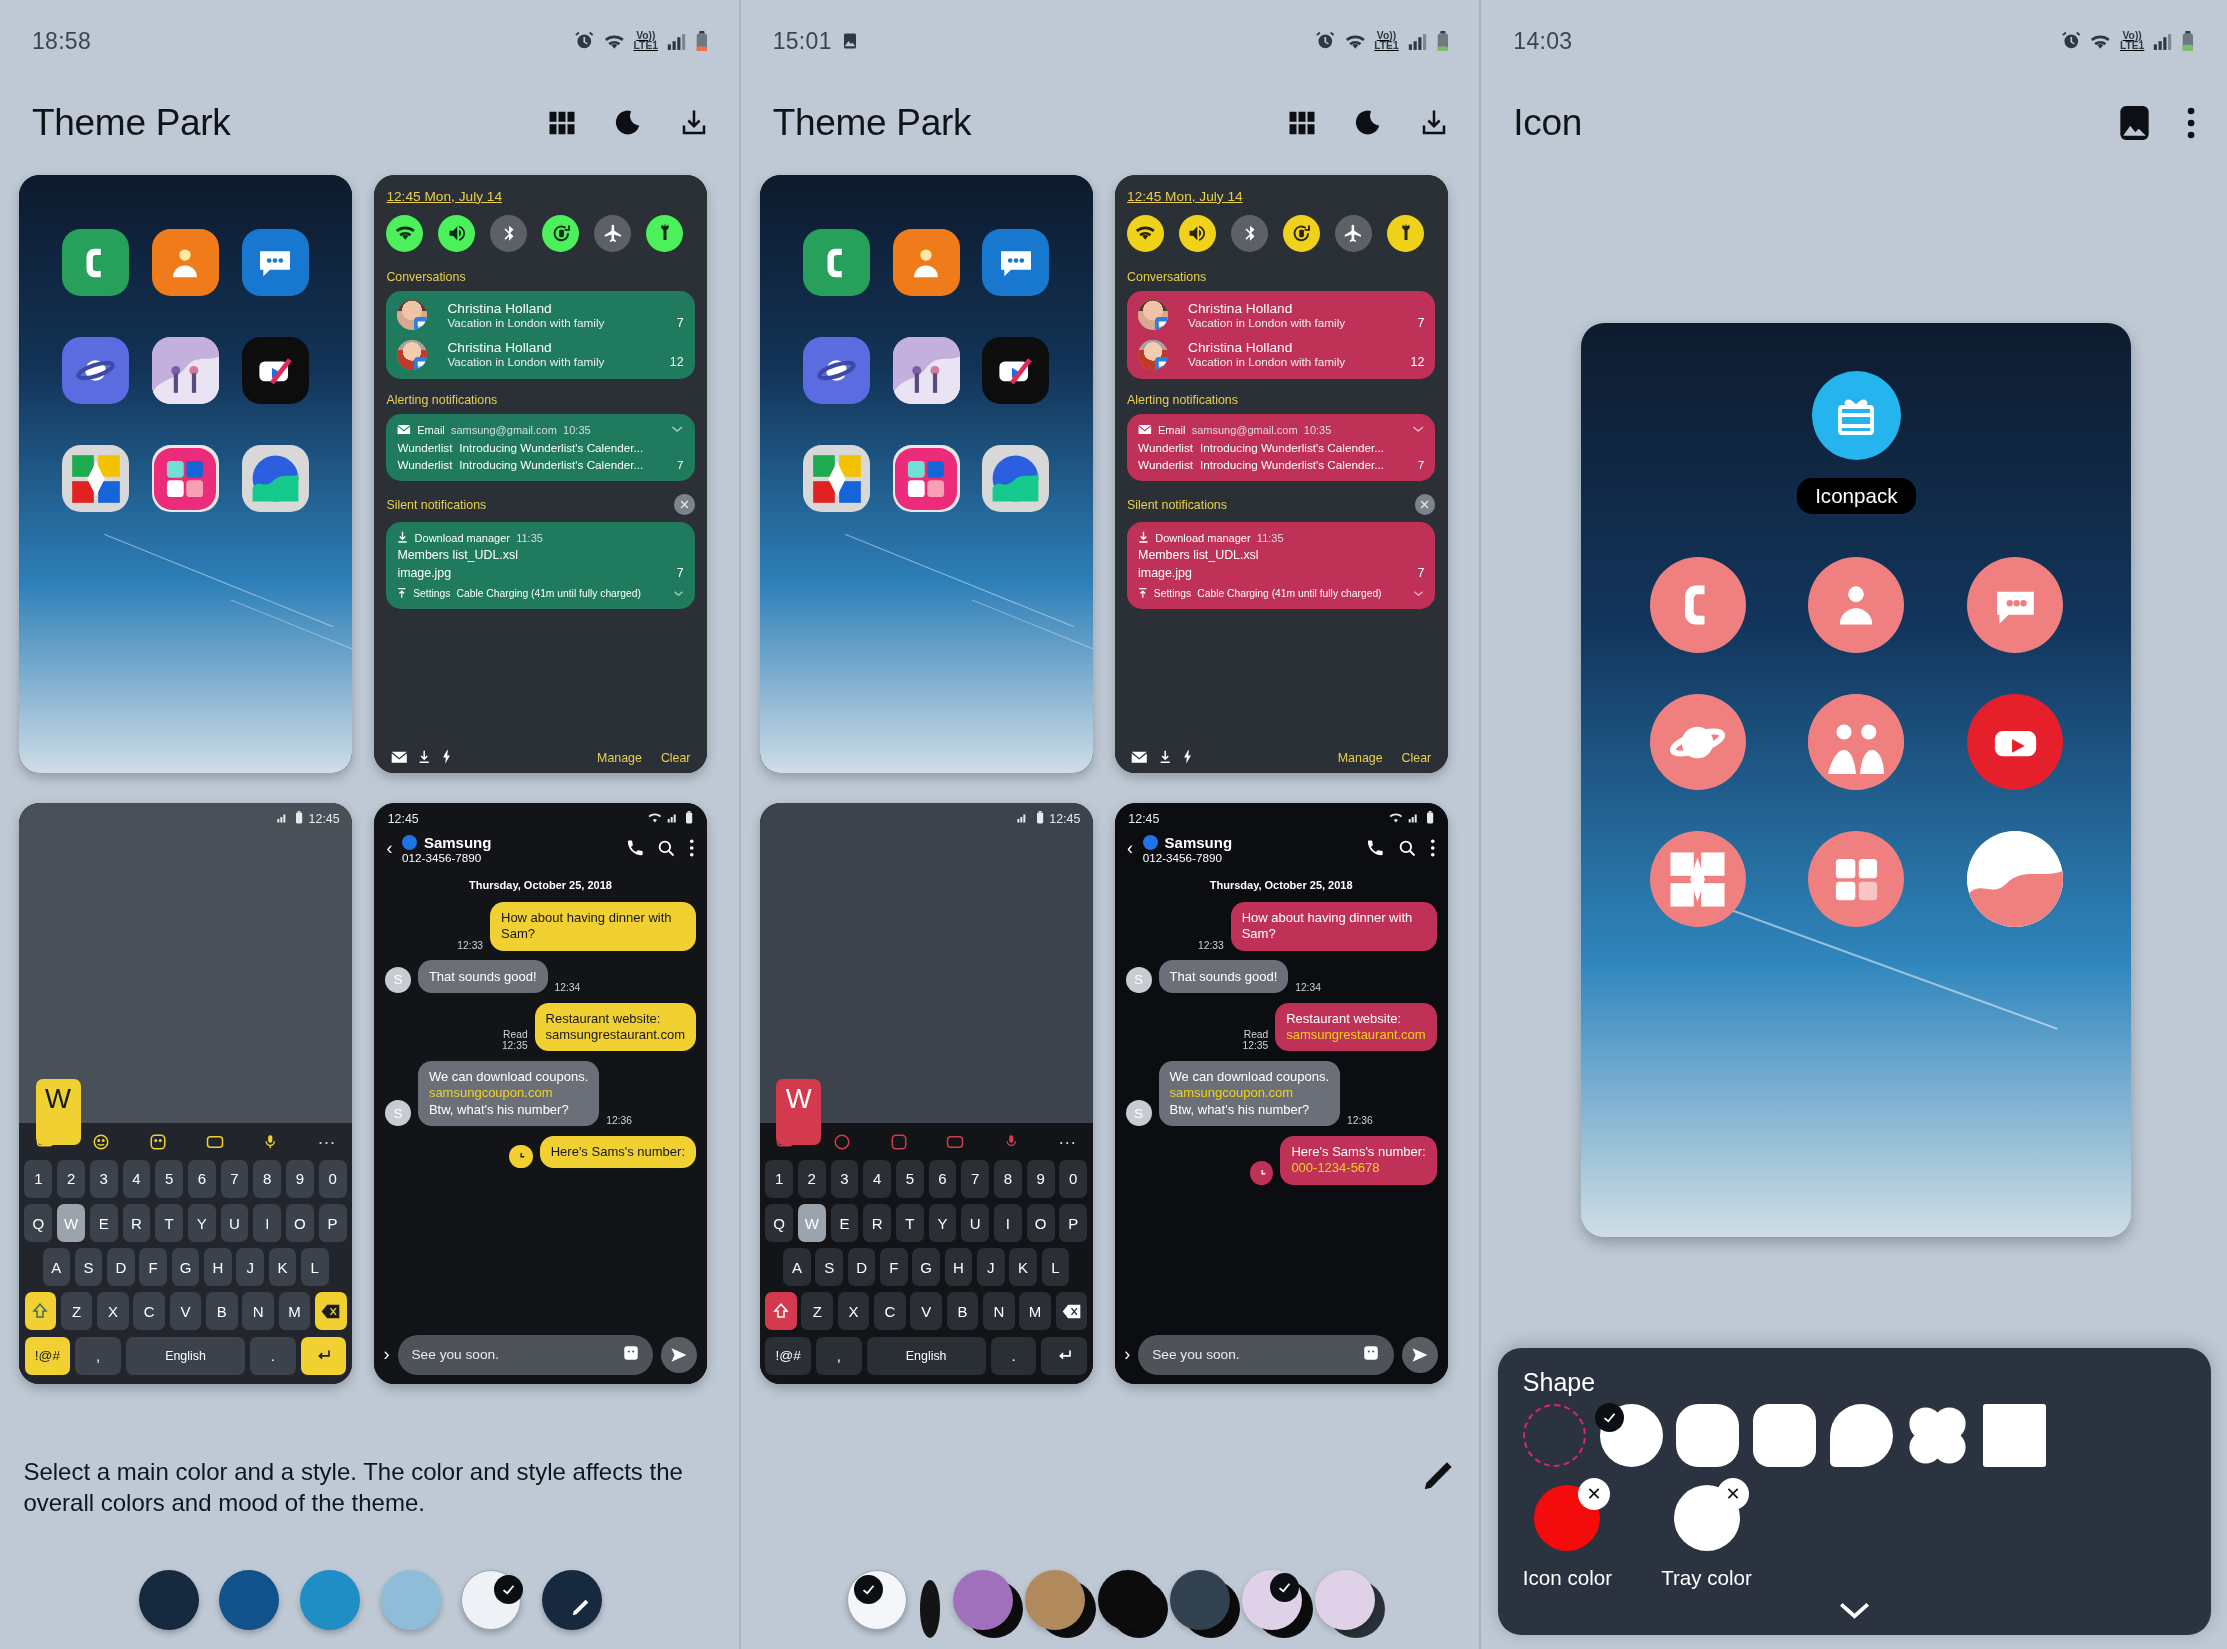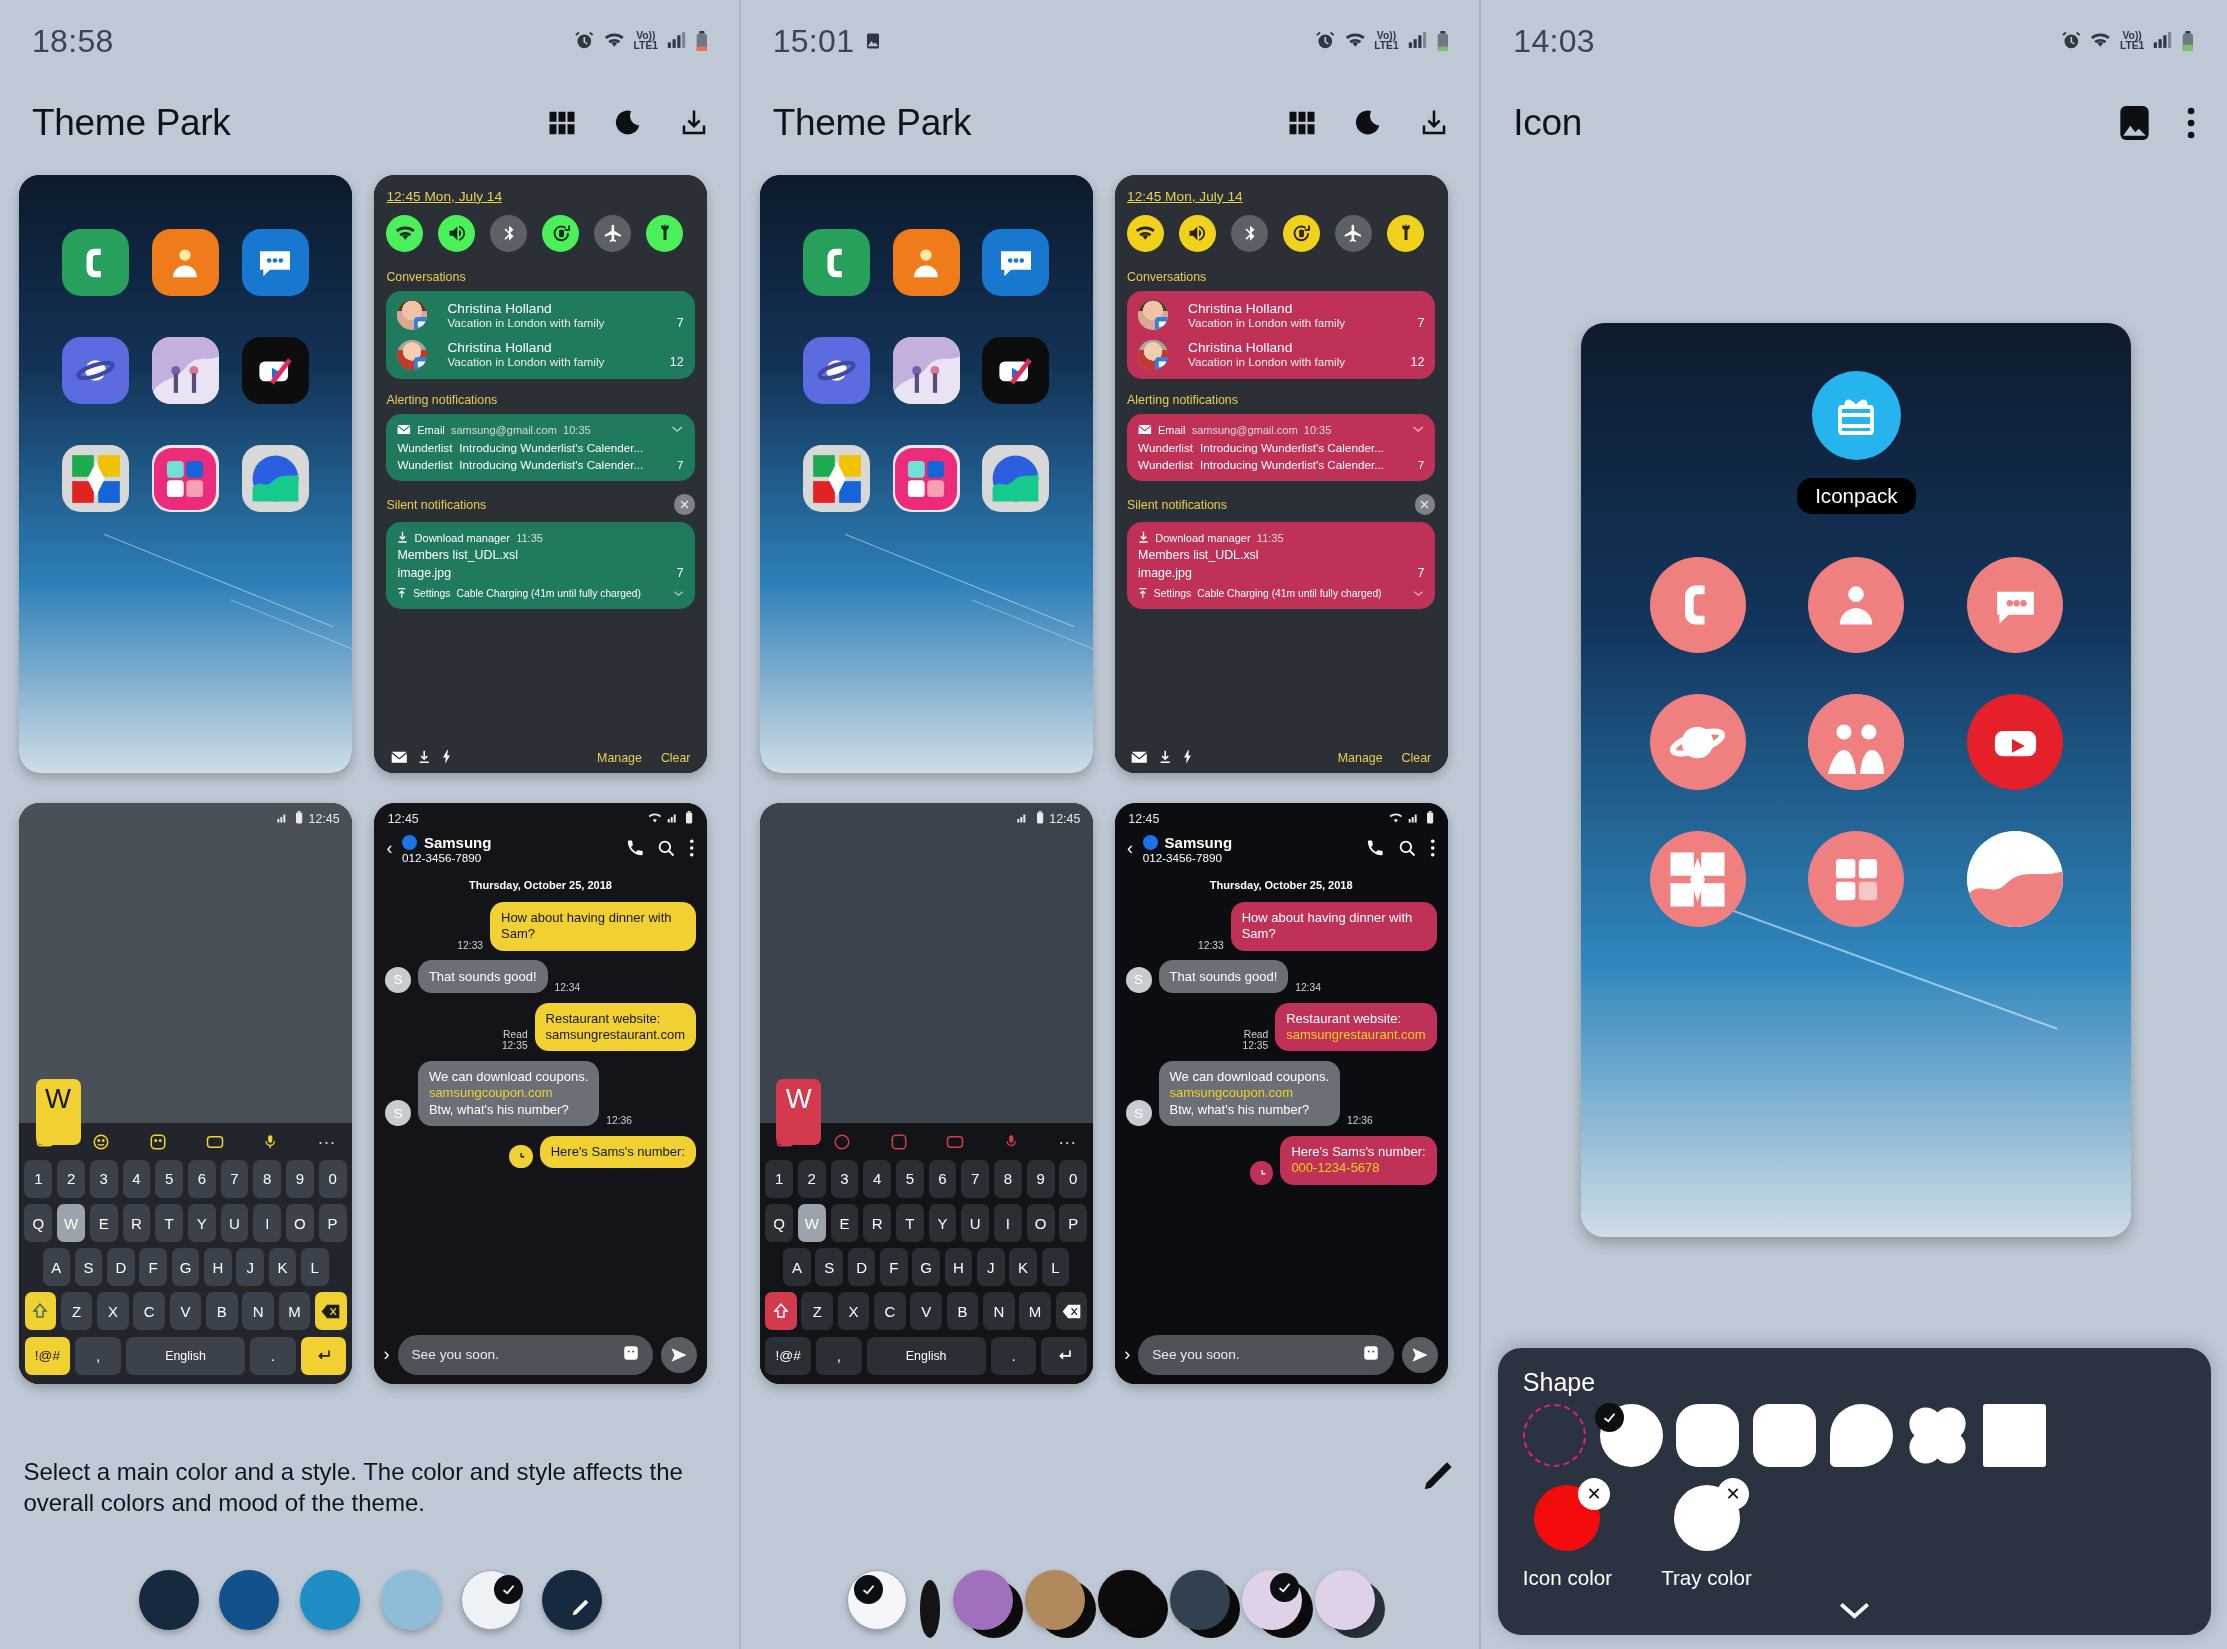"18:58" .sb-time { font-size: 32px -> 23px }
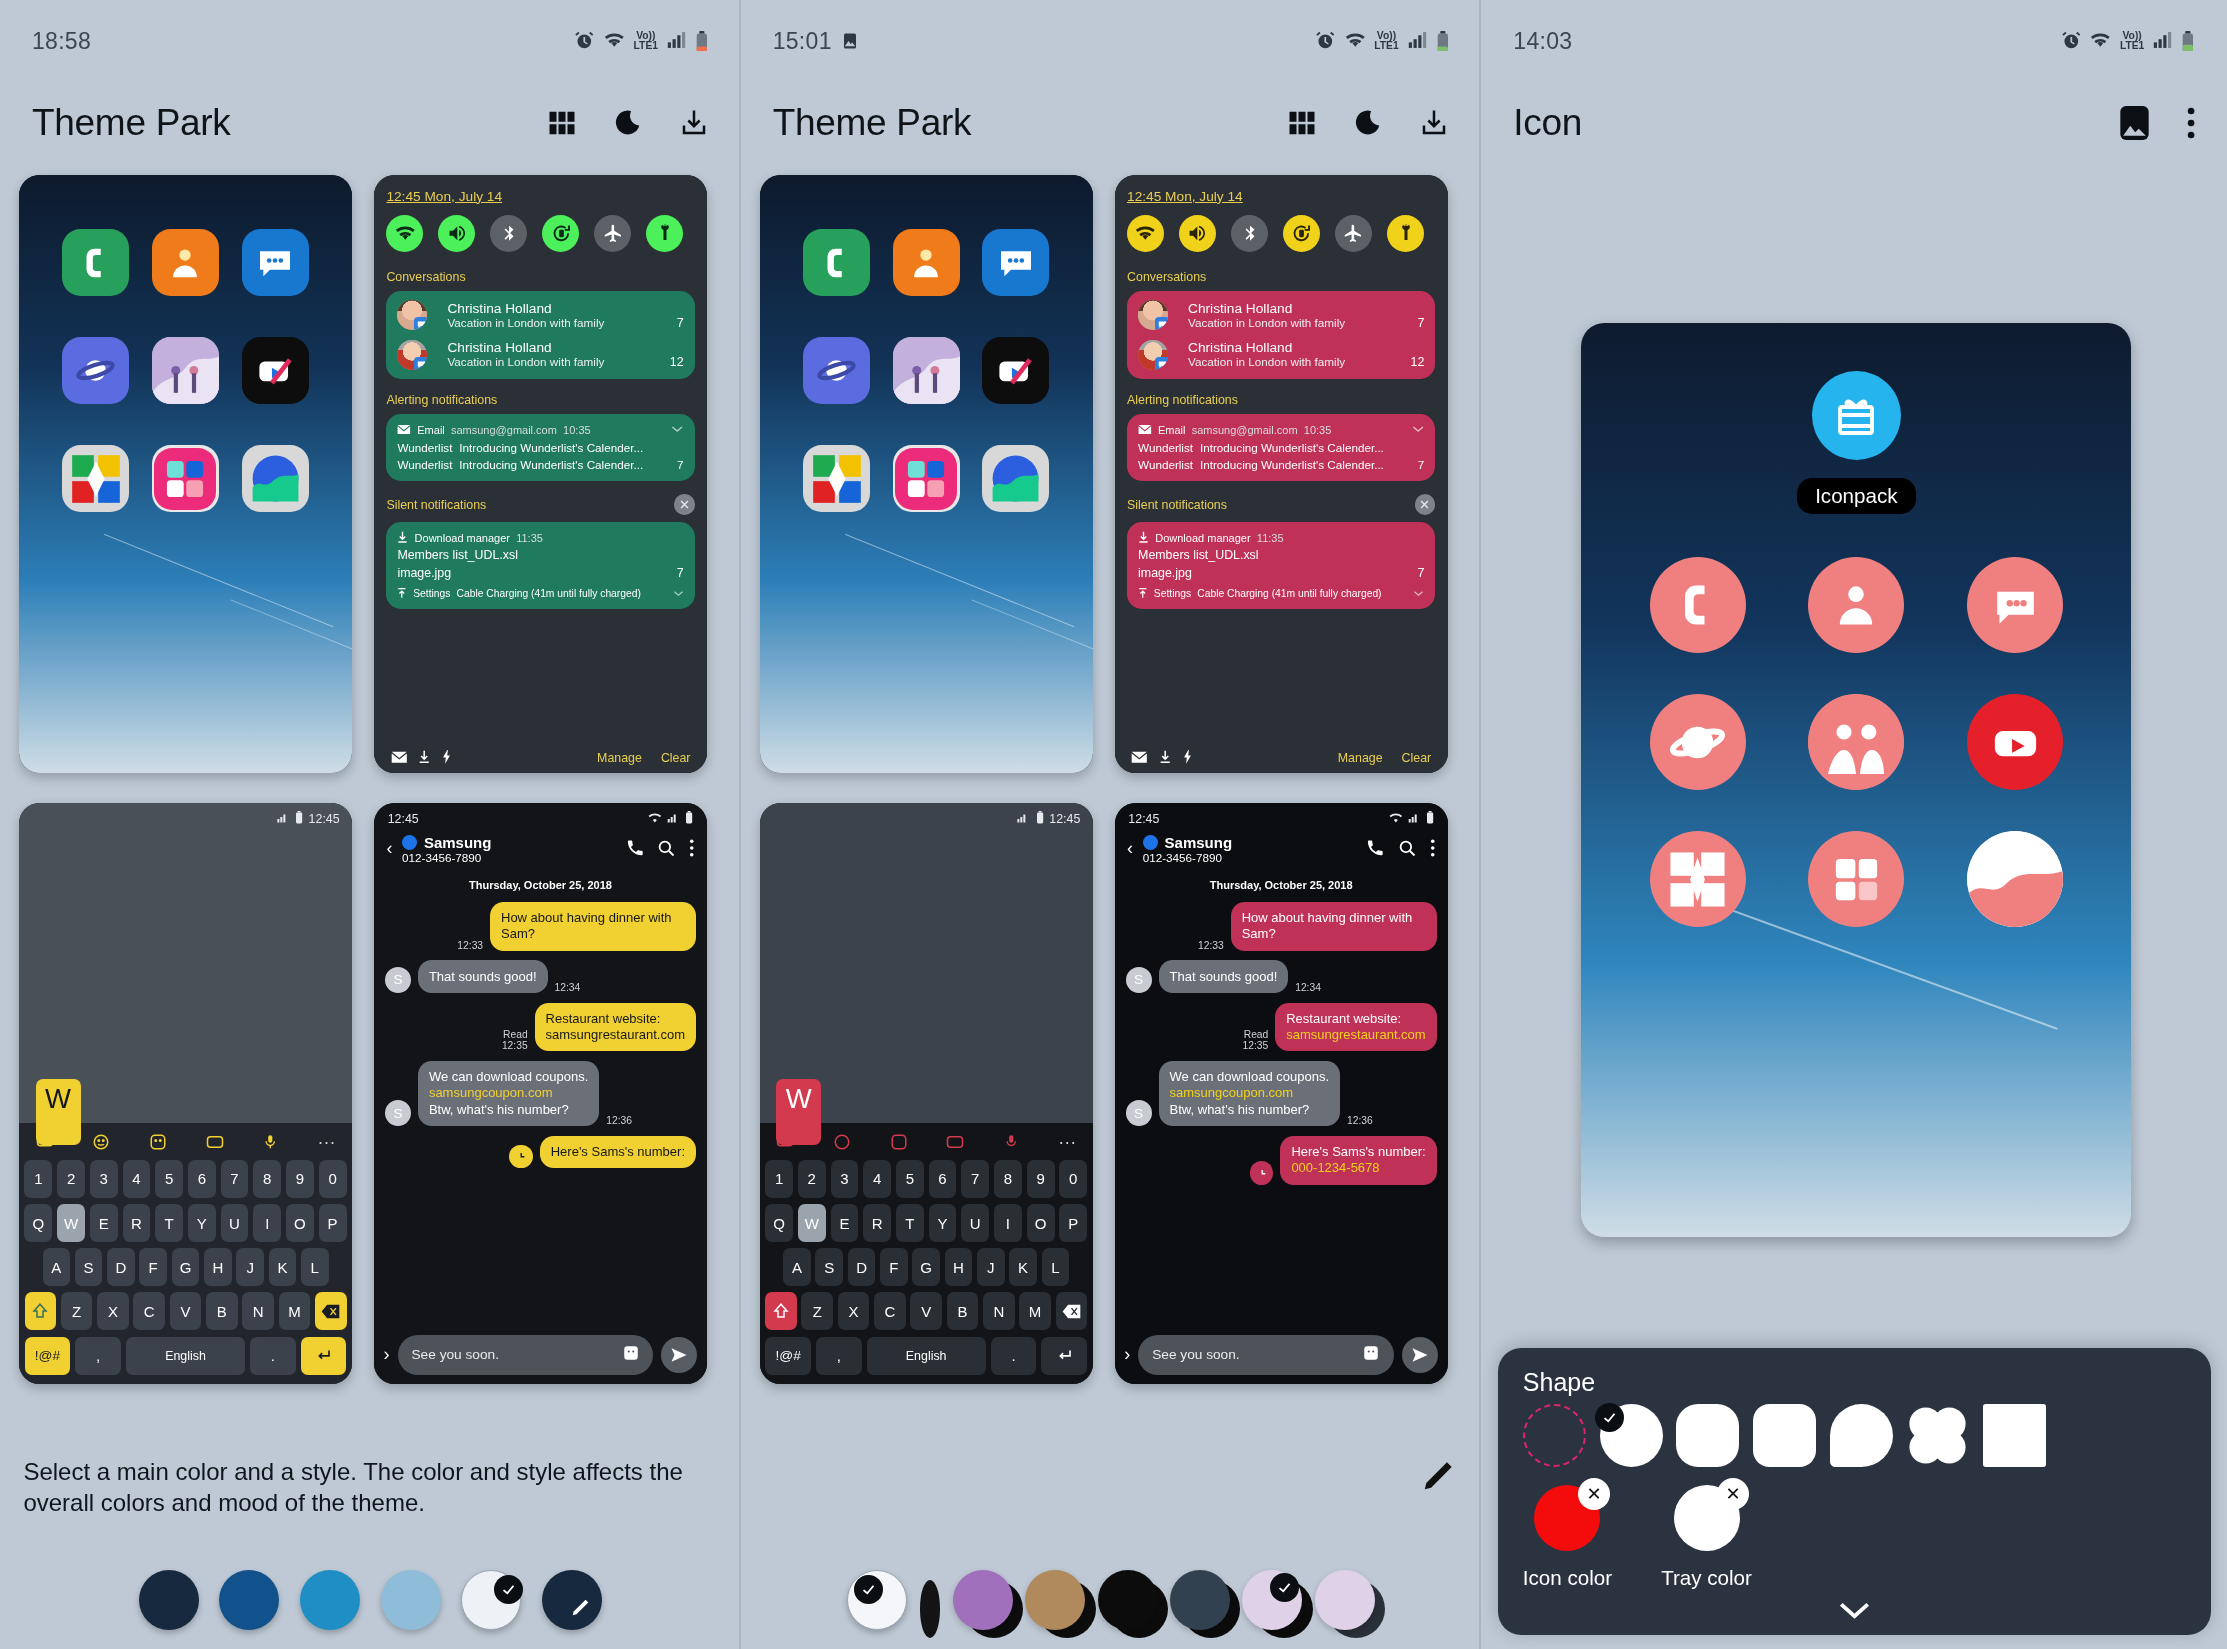"Vo))" .sb-right { align-items: flex-start -> flex-end; text-decoration: none -> underline }
